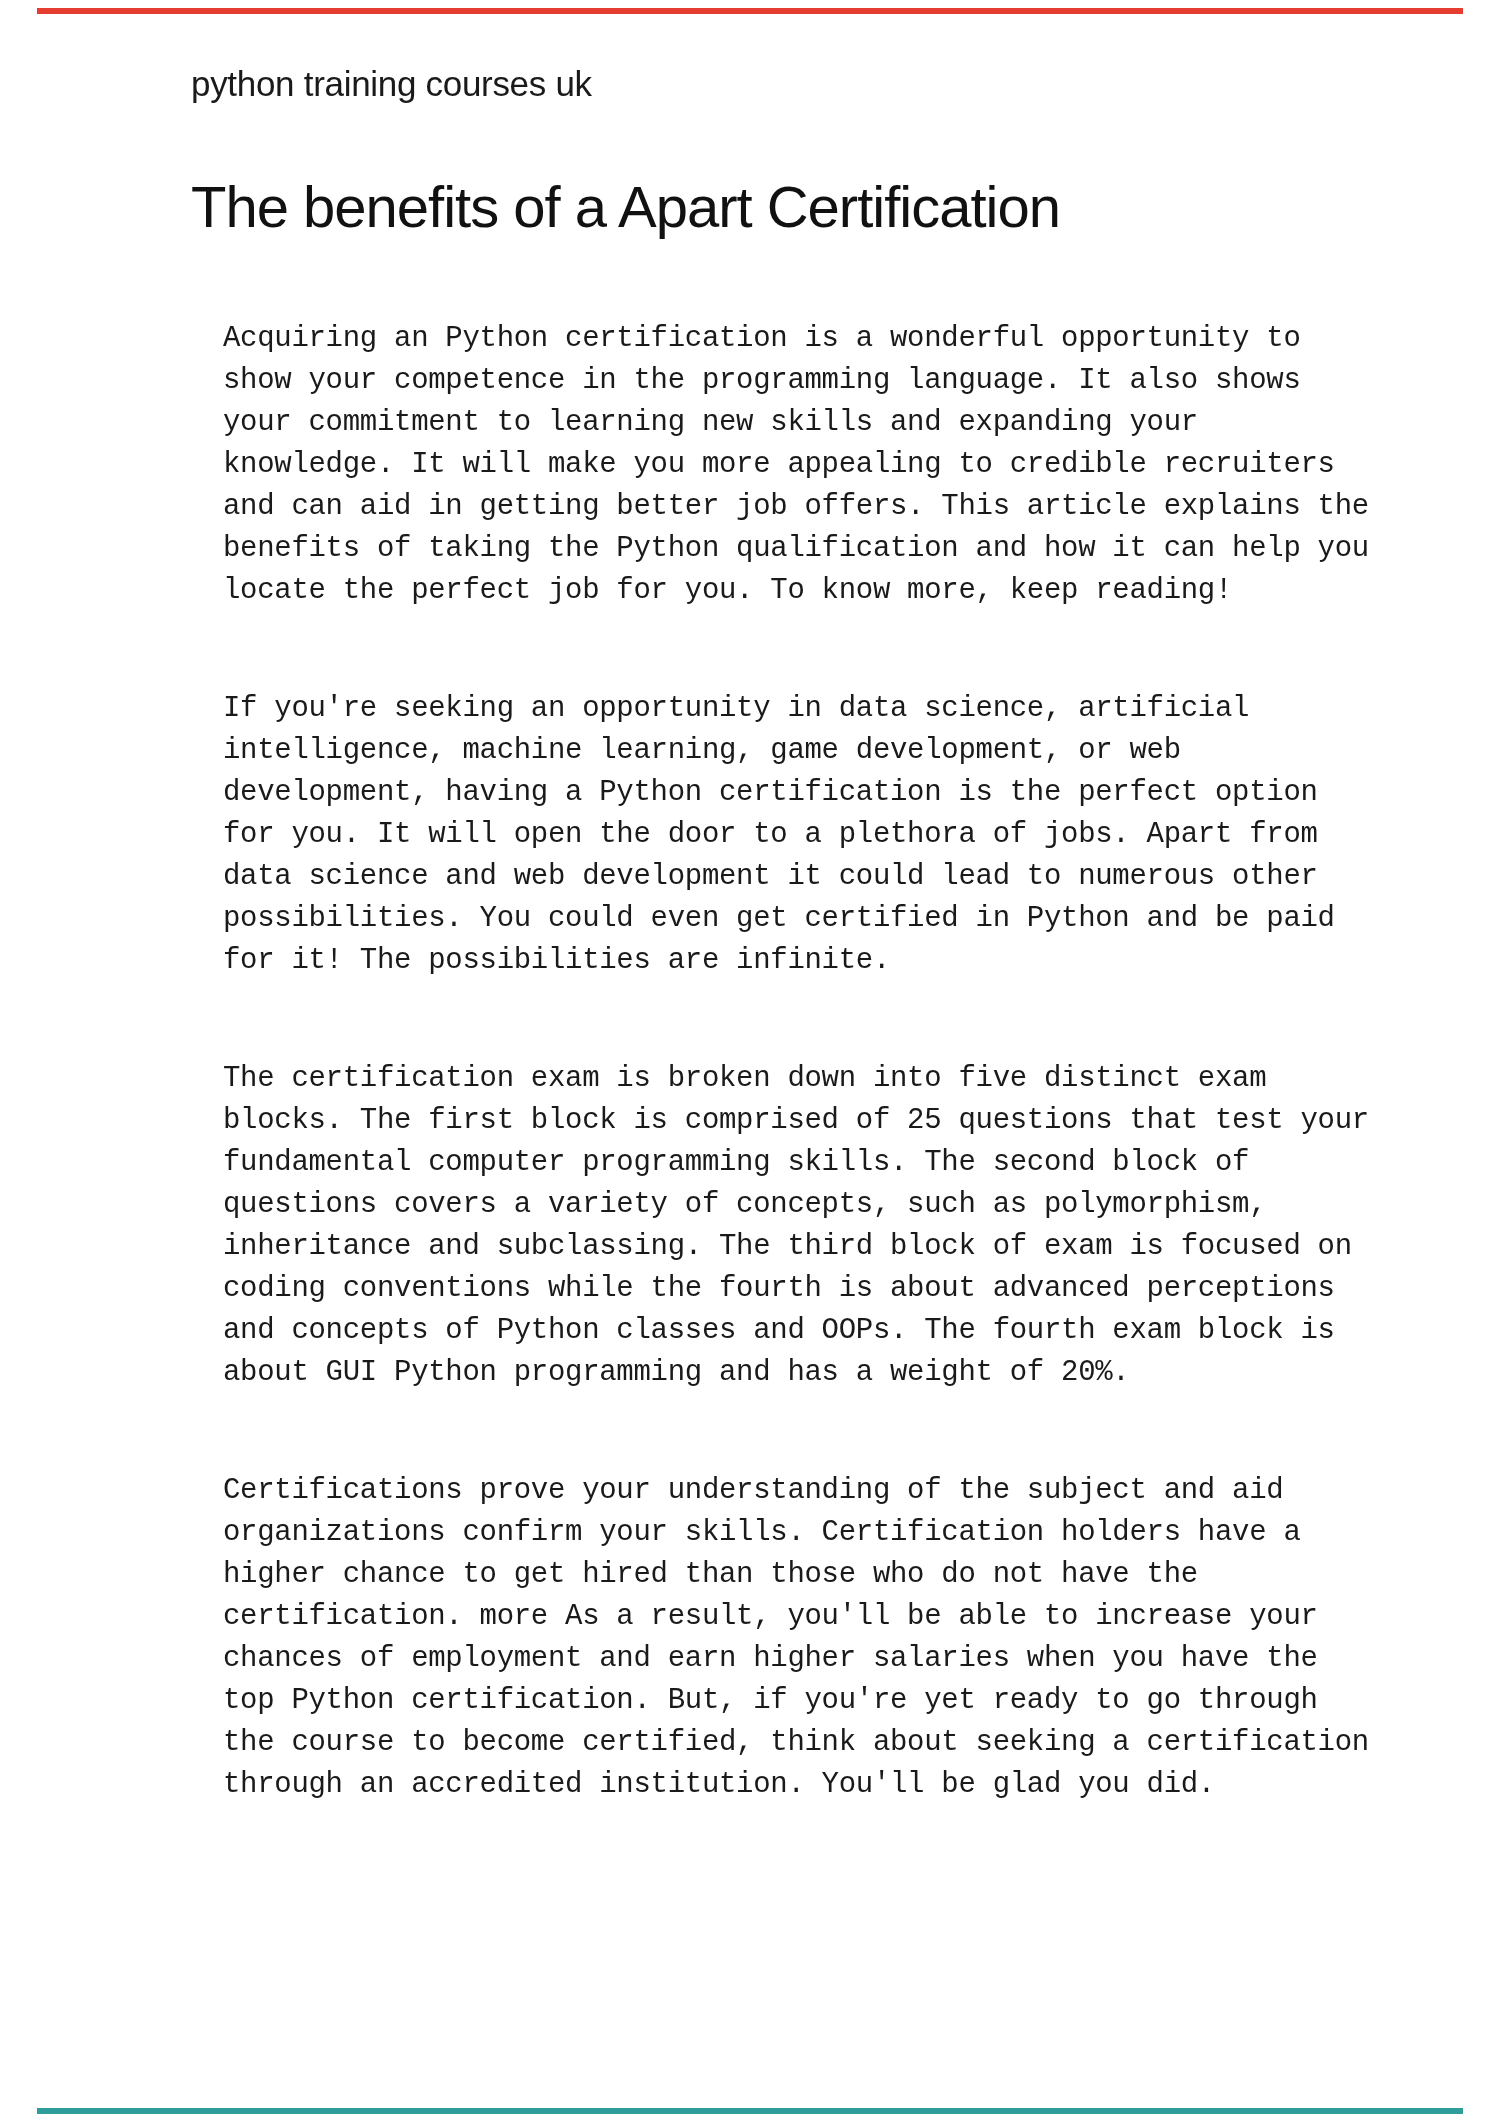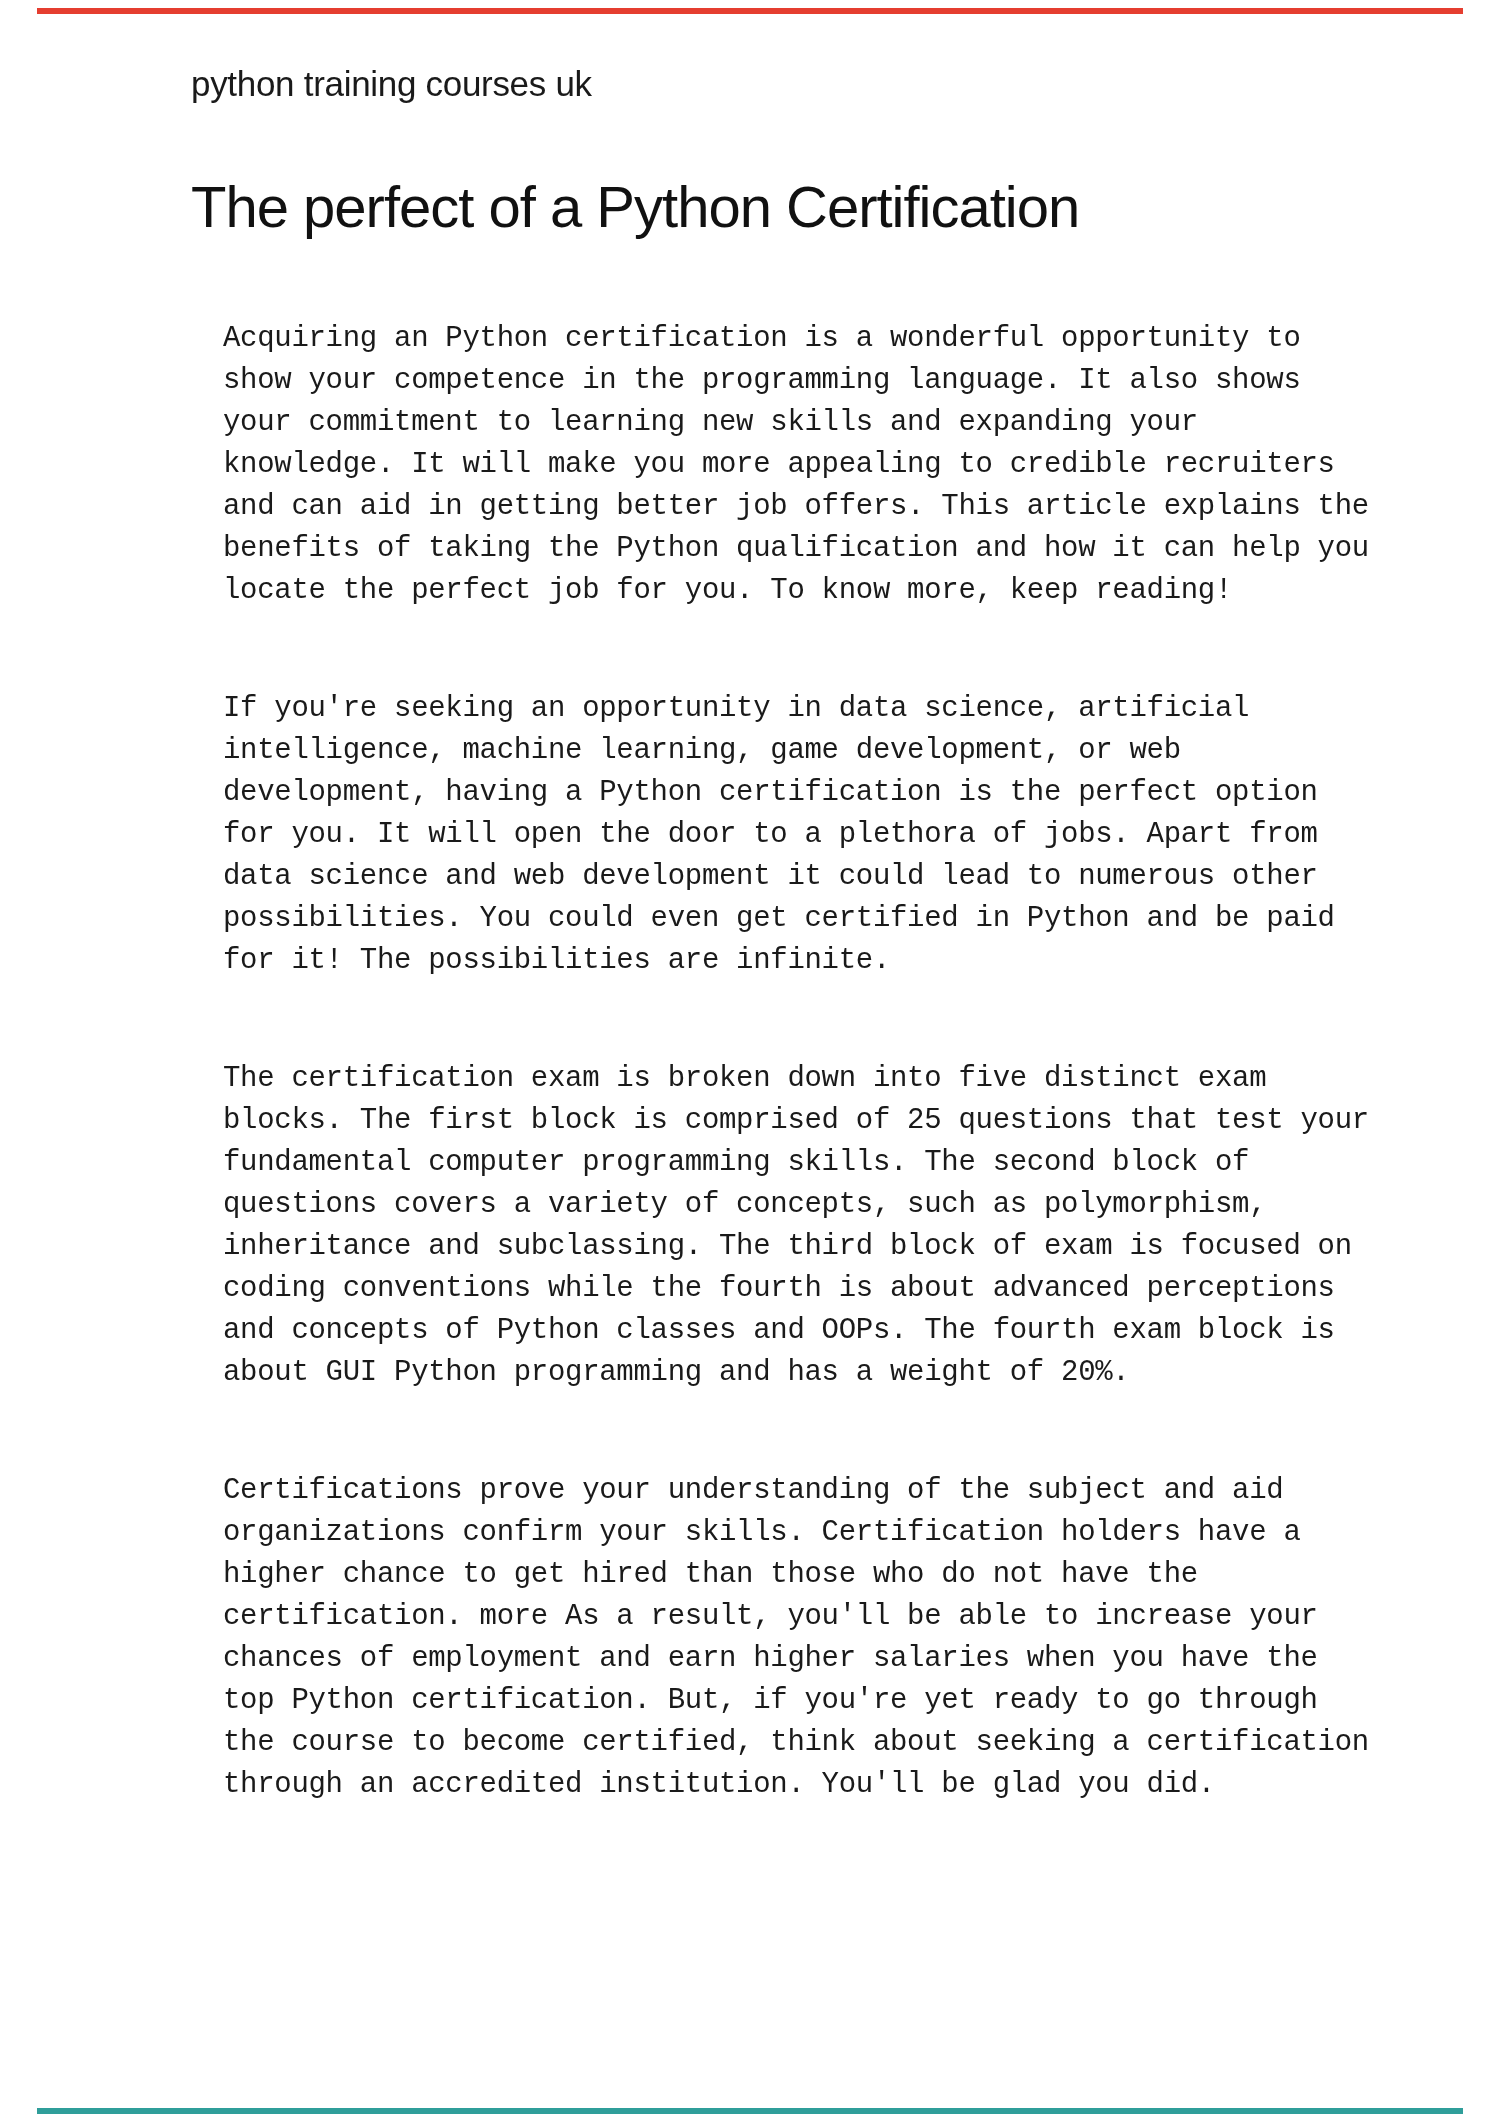"The perfect of a Python" h1.title { text: perfect of a Python -> benefits of a Apart }
